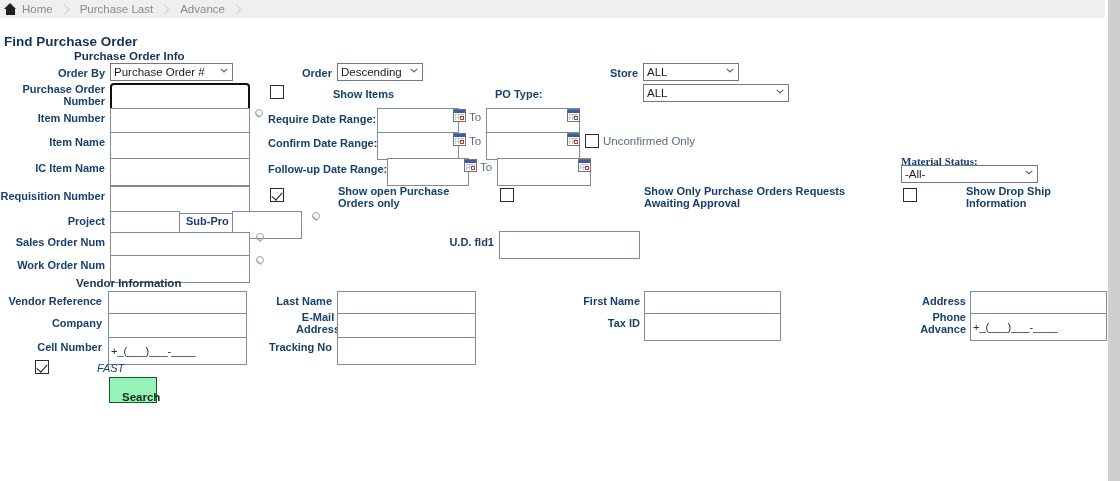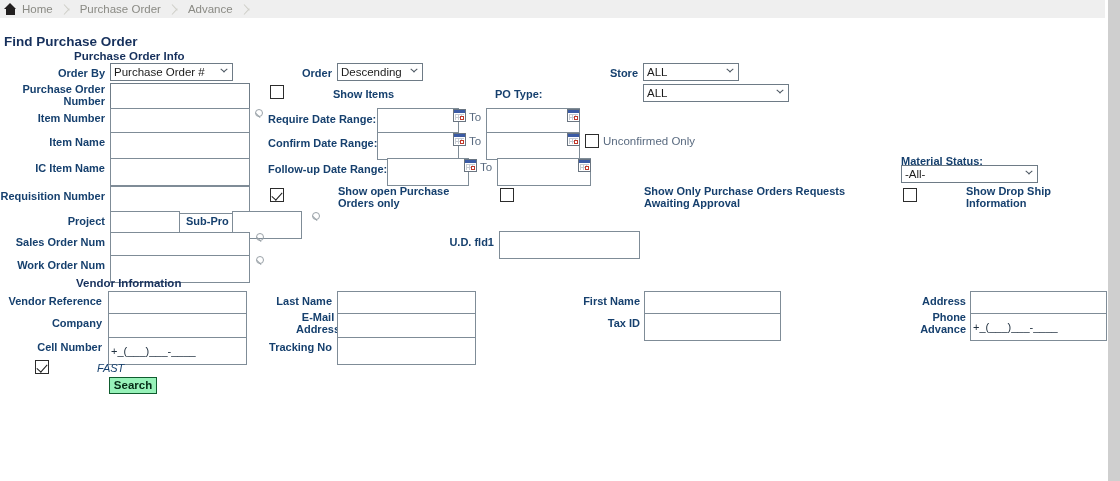"Purchase Order" span { text: Order -> Last }
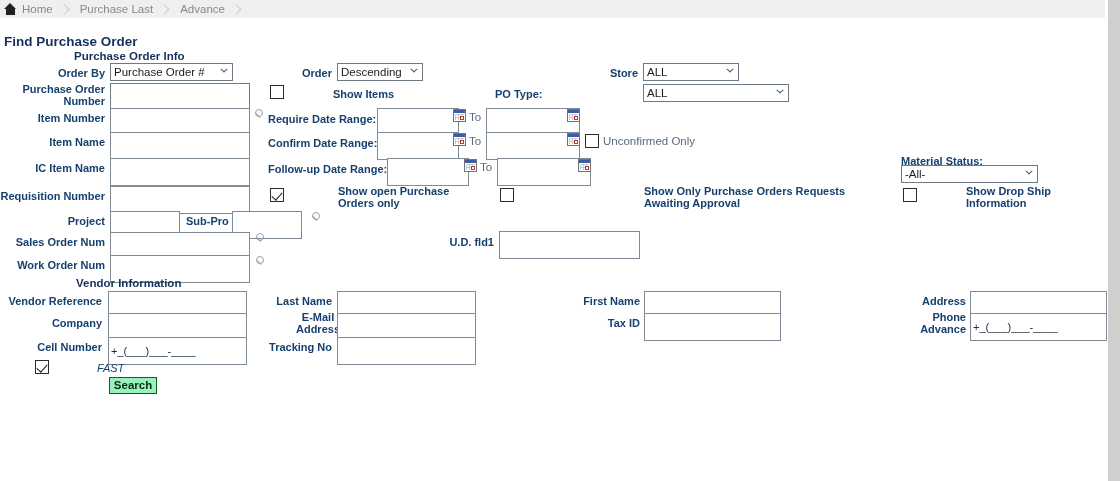"Material Status:" .underline-lbl { font-family: none -> Liberation Serif, serif }
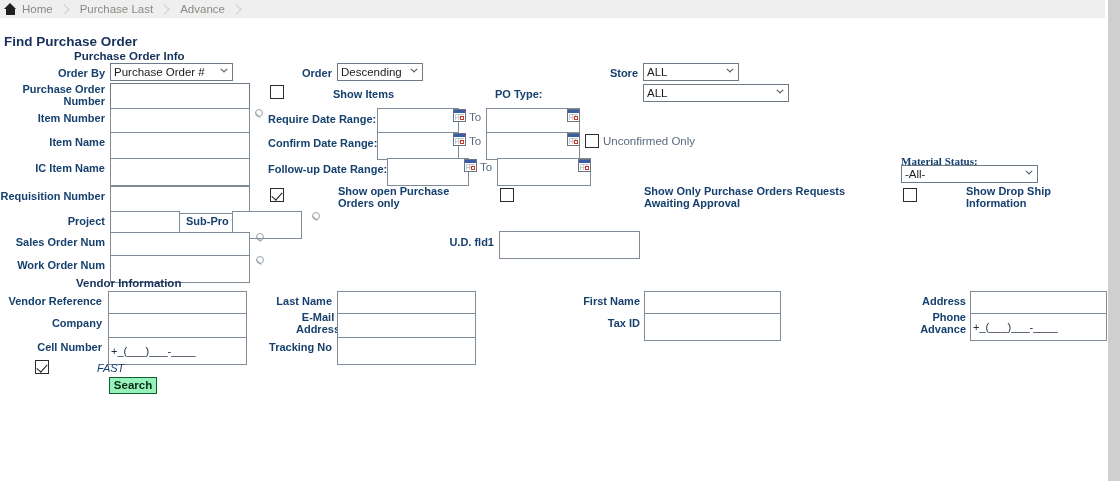"Search" .btn-search { padding: 0 -> 12px }
